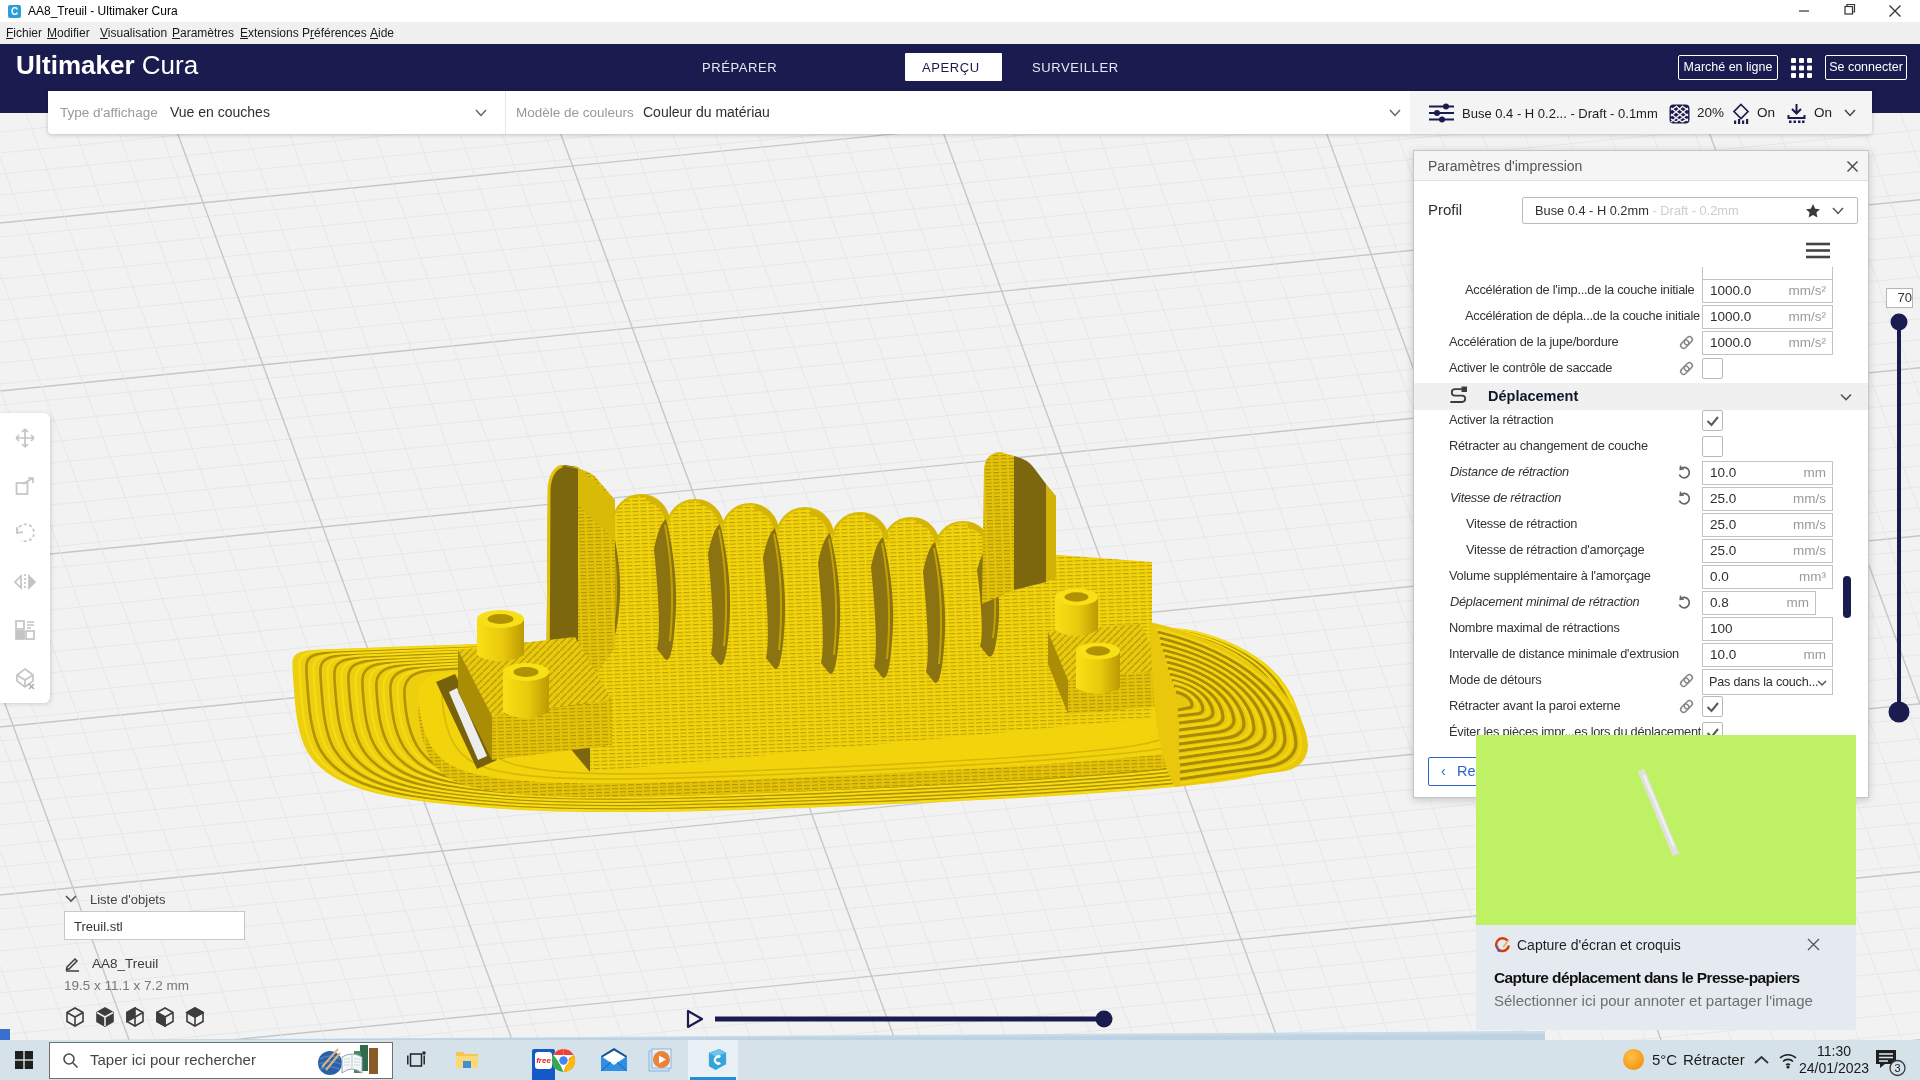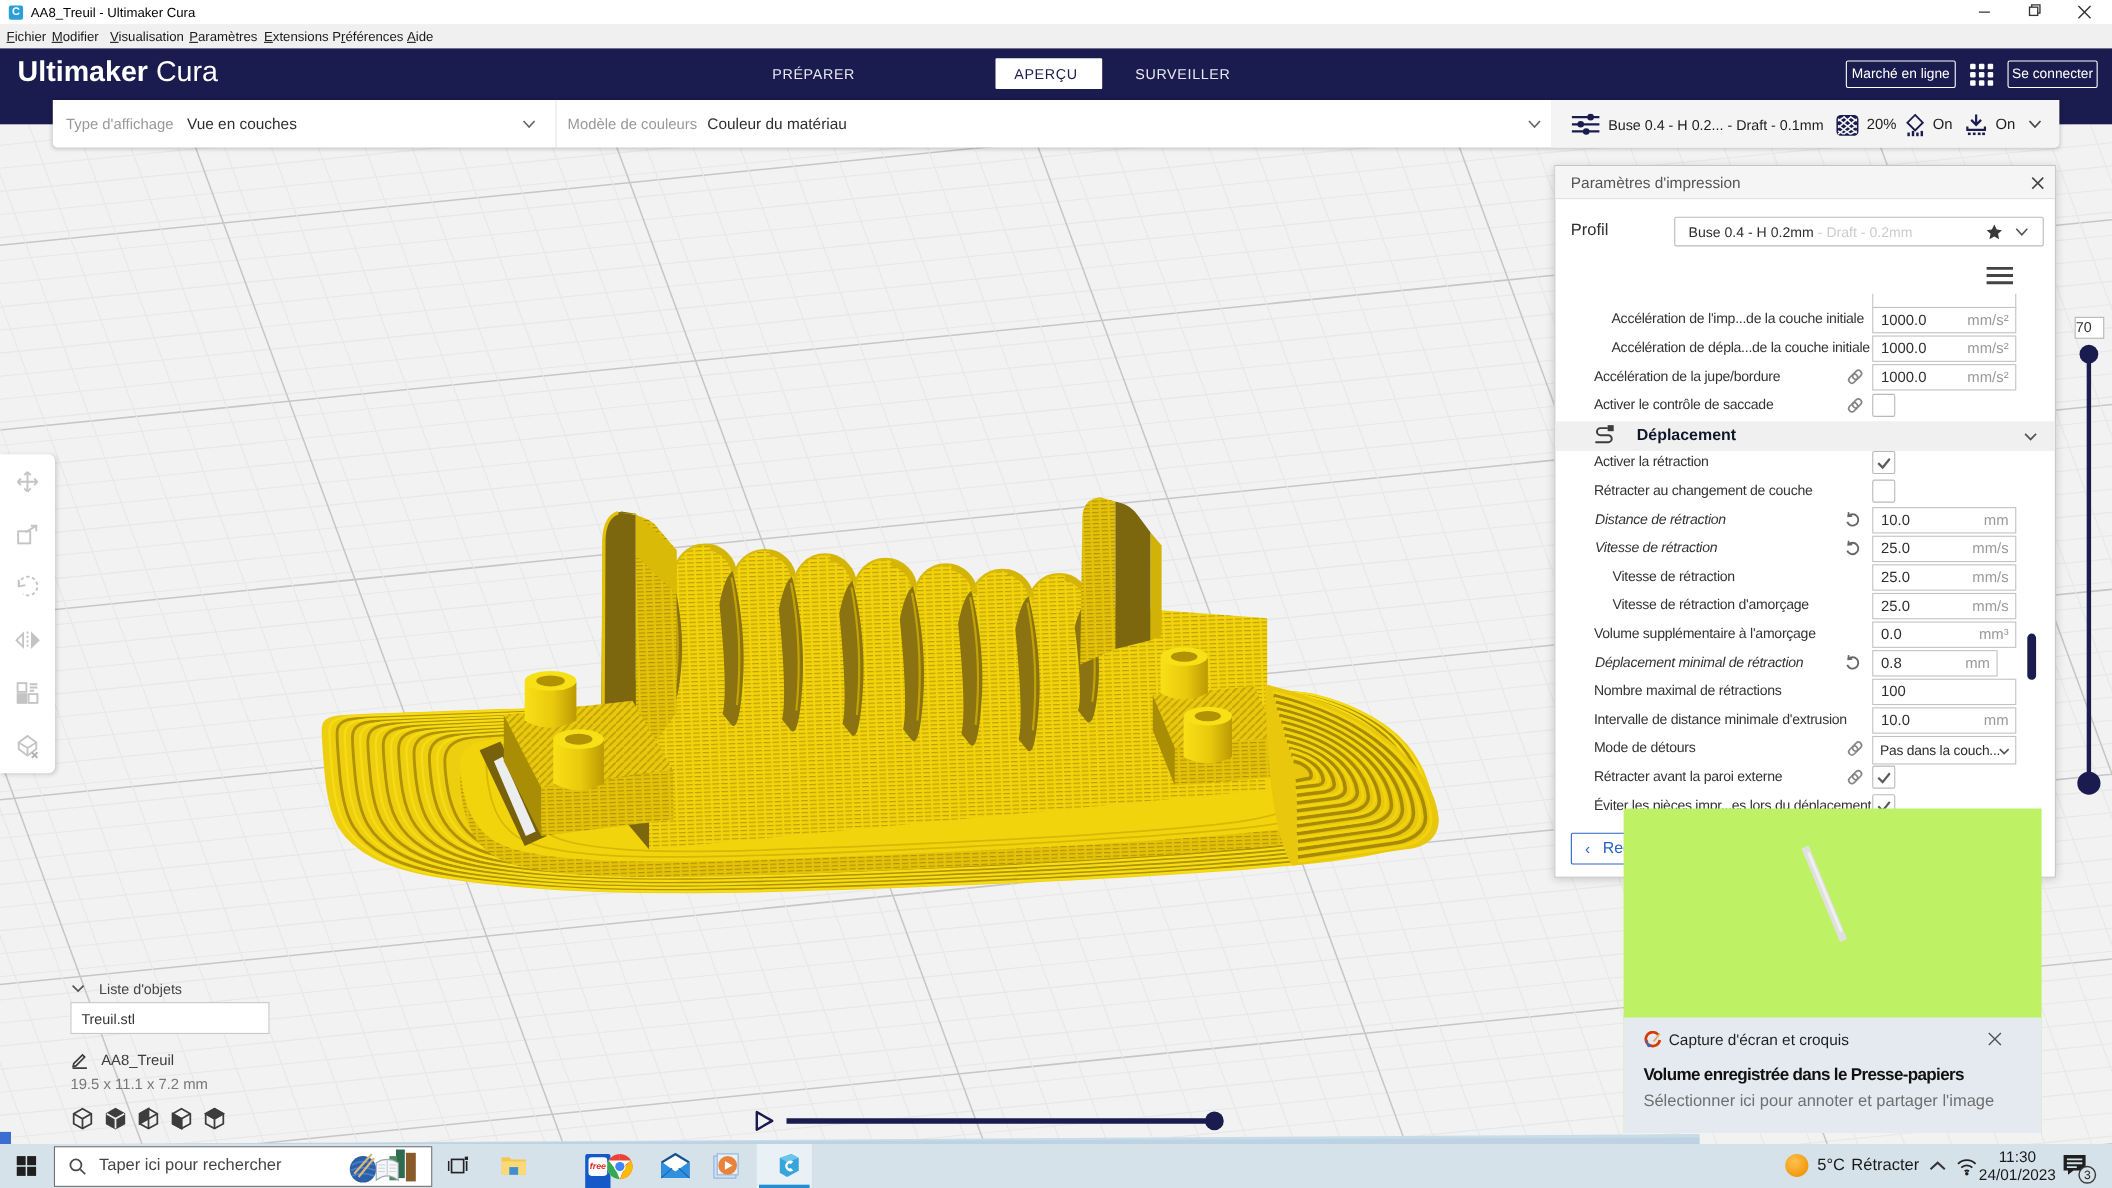"70" div.abs { text-align: left -> right }
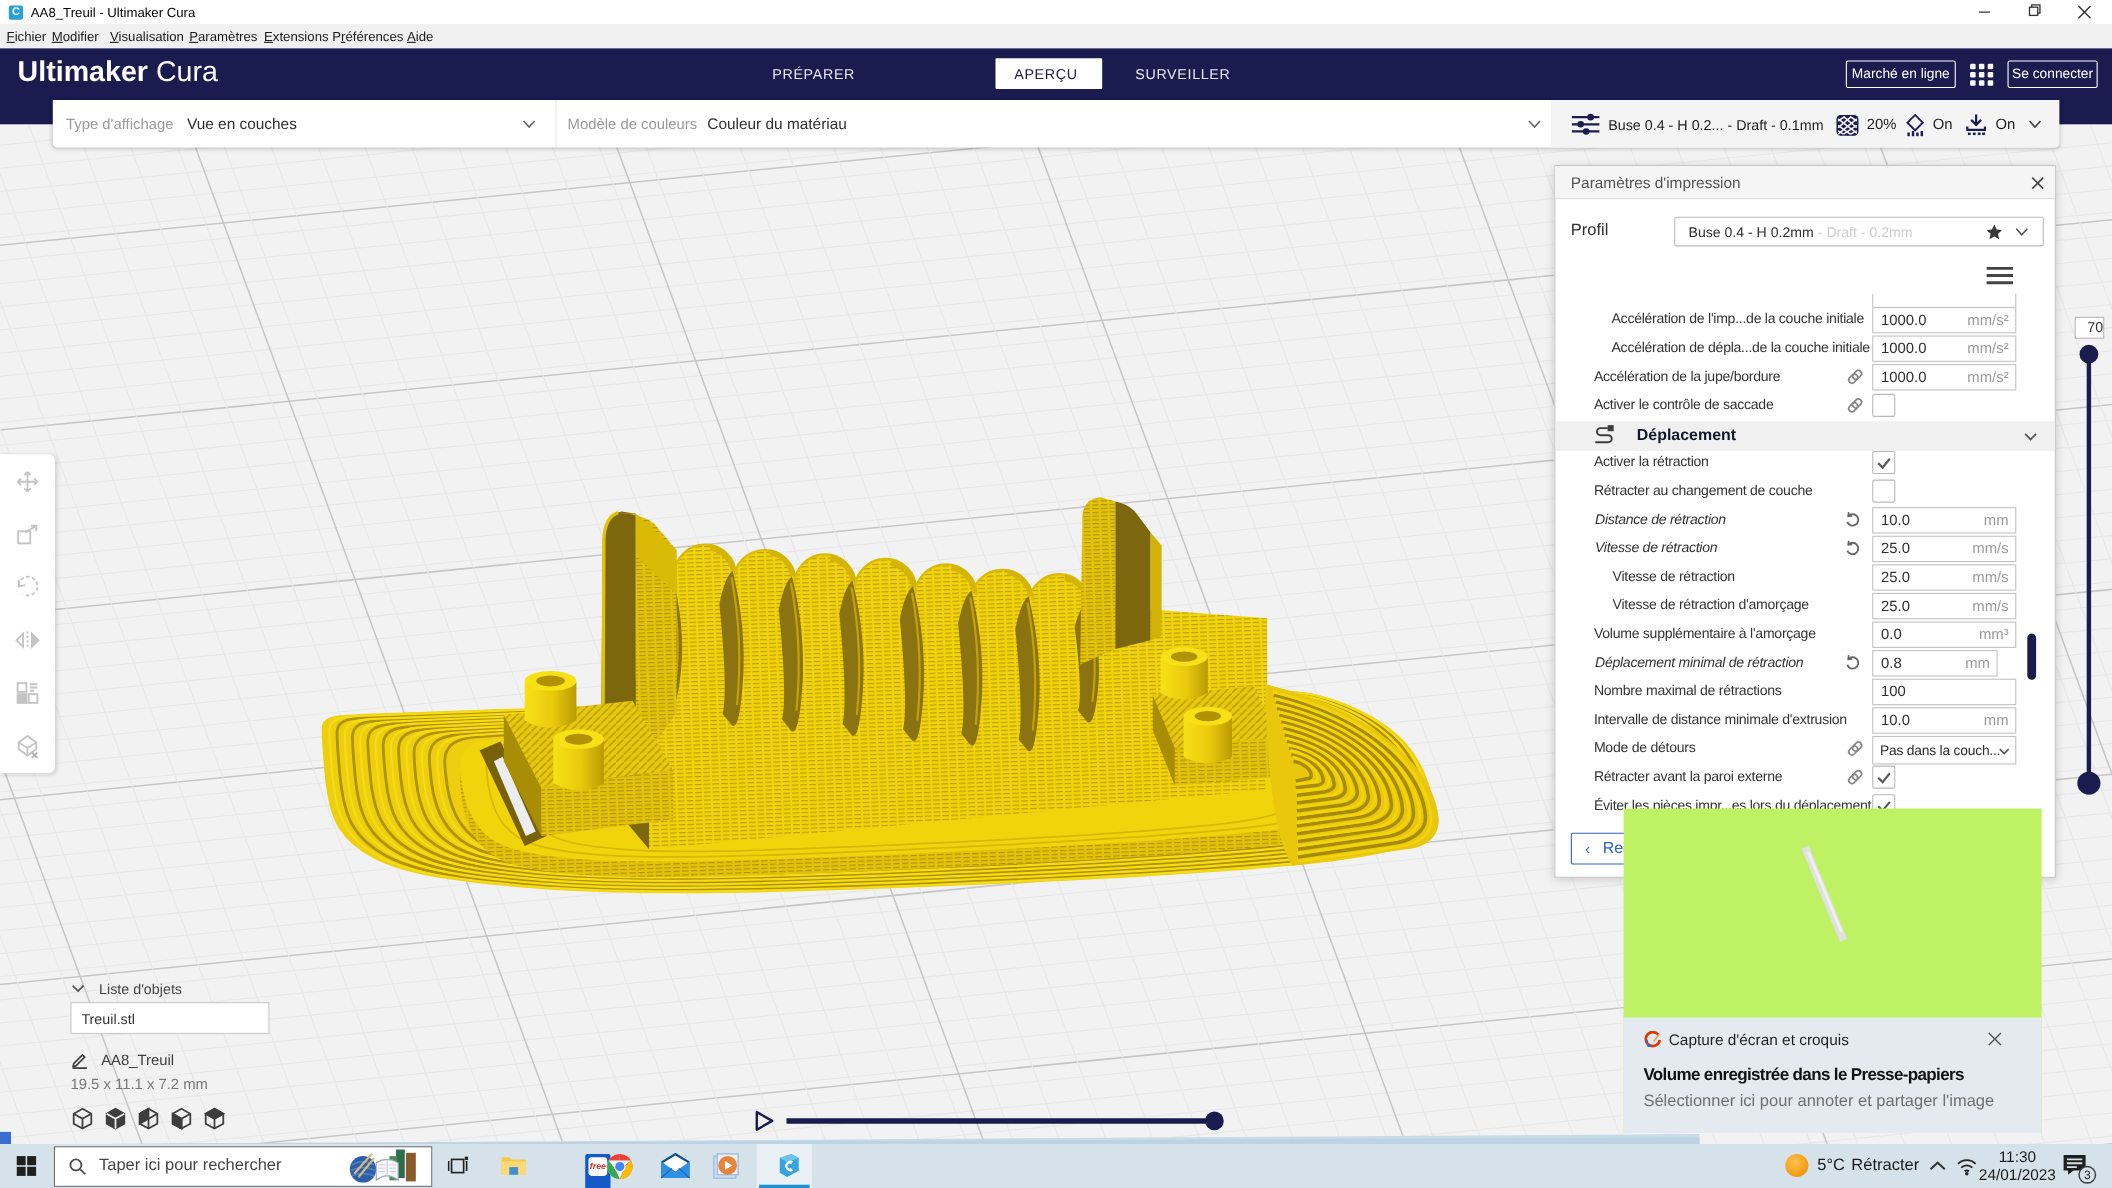"Volume enregistrée dans le" div { text: Volume enregistrée -> Capture déplacement }
